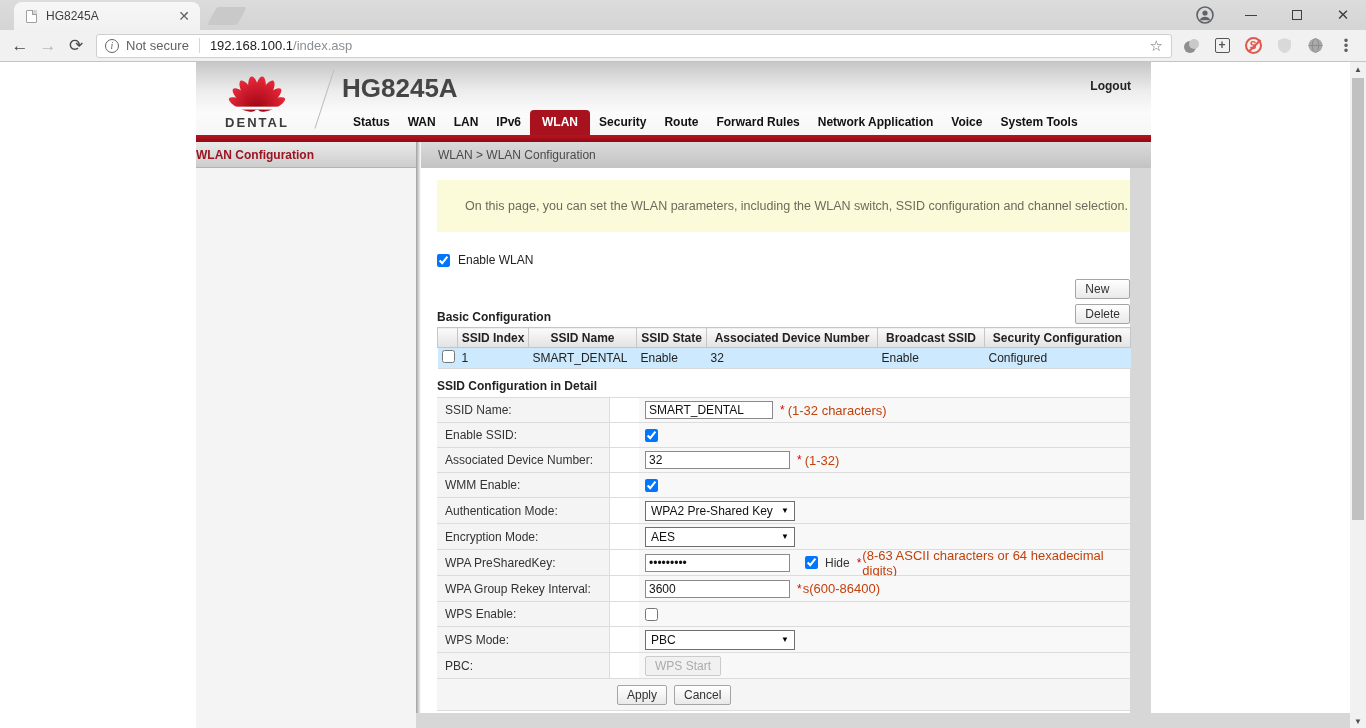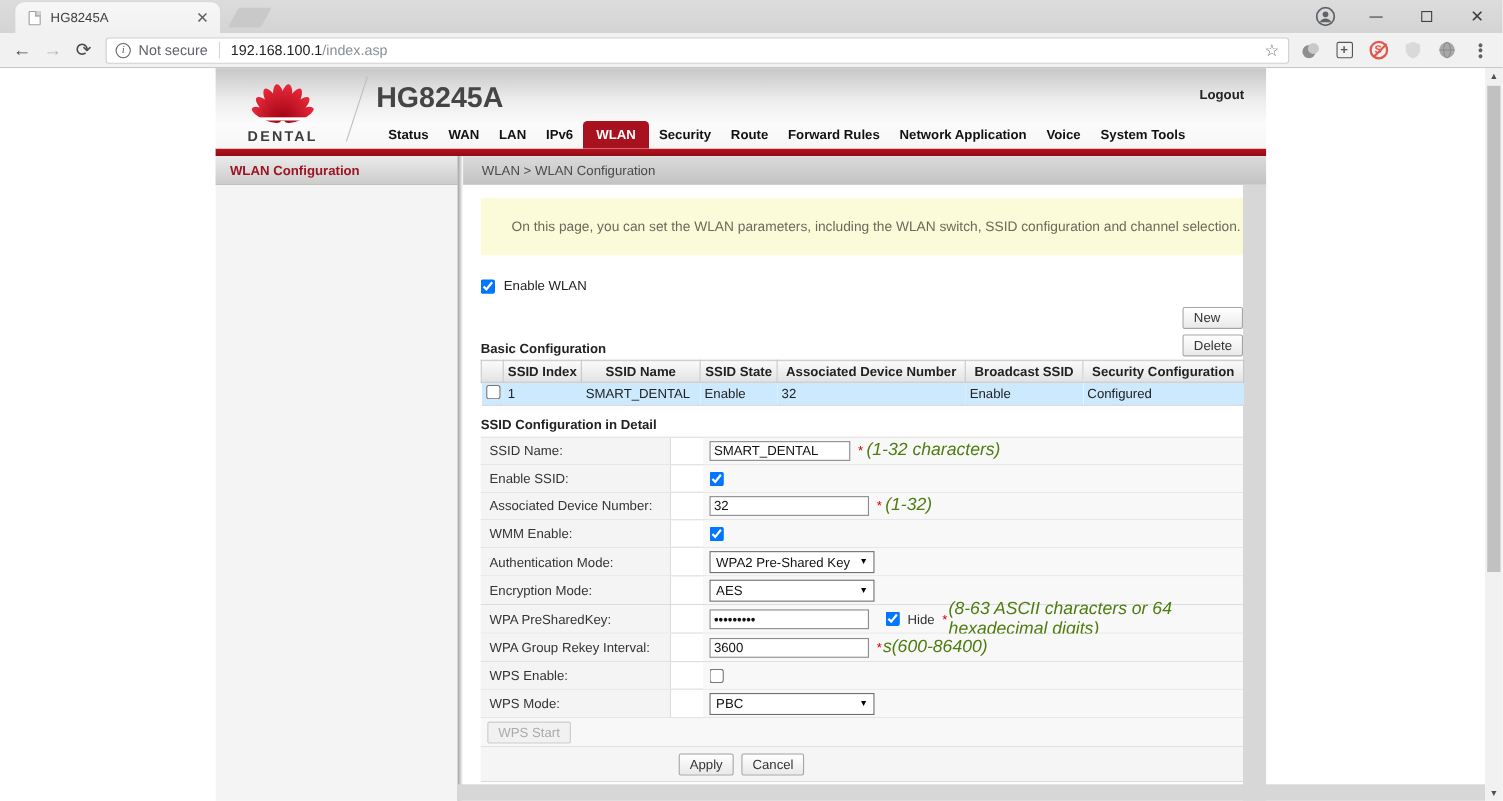"WLAN Configuration" .side-hd { padding-left: 13px -> 0 }
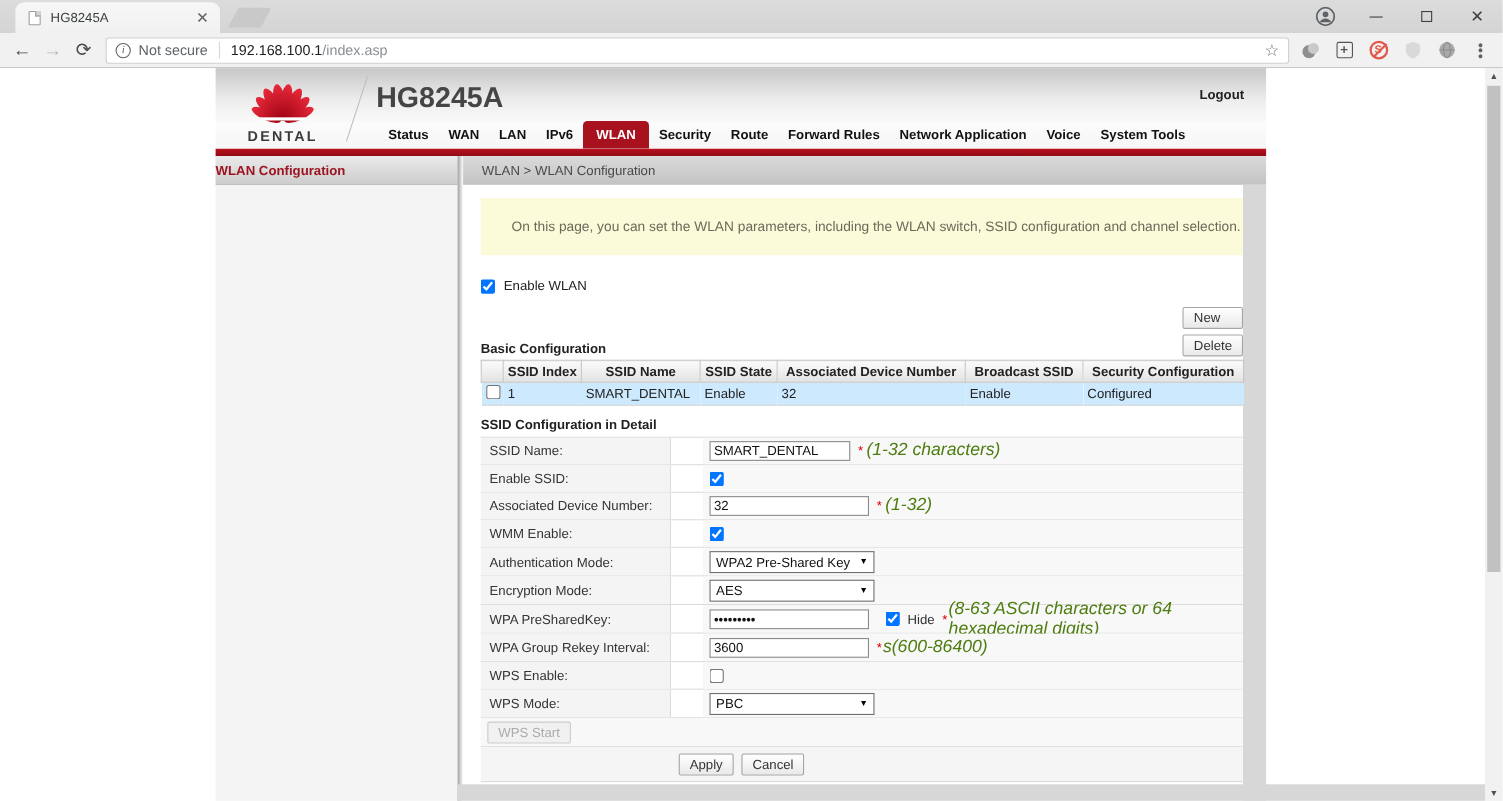"(1-32 characters)" .hint { color: #4d7c0f -> #c2410c; font-size: 16px -> 13px; font-style: italic -> none }
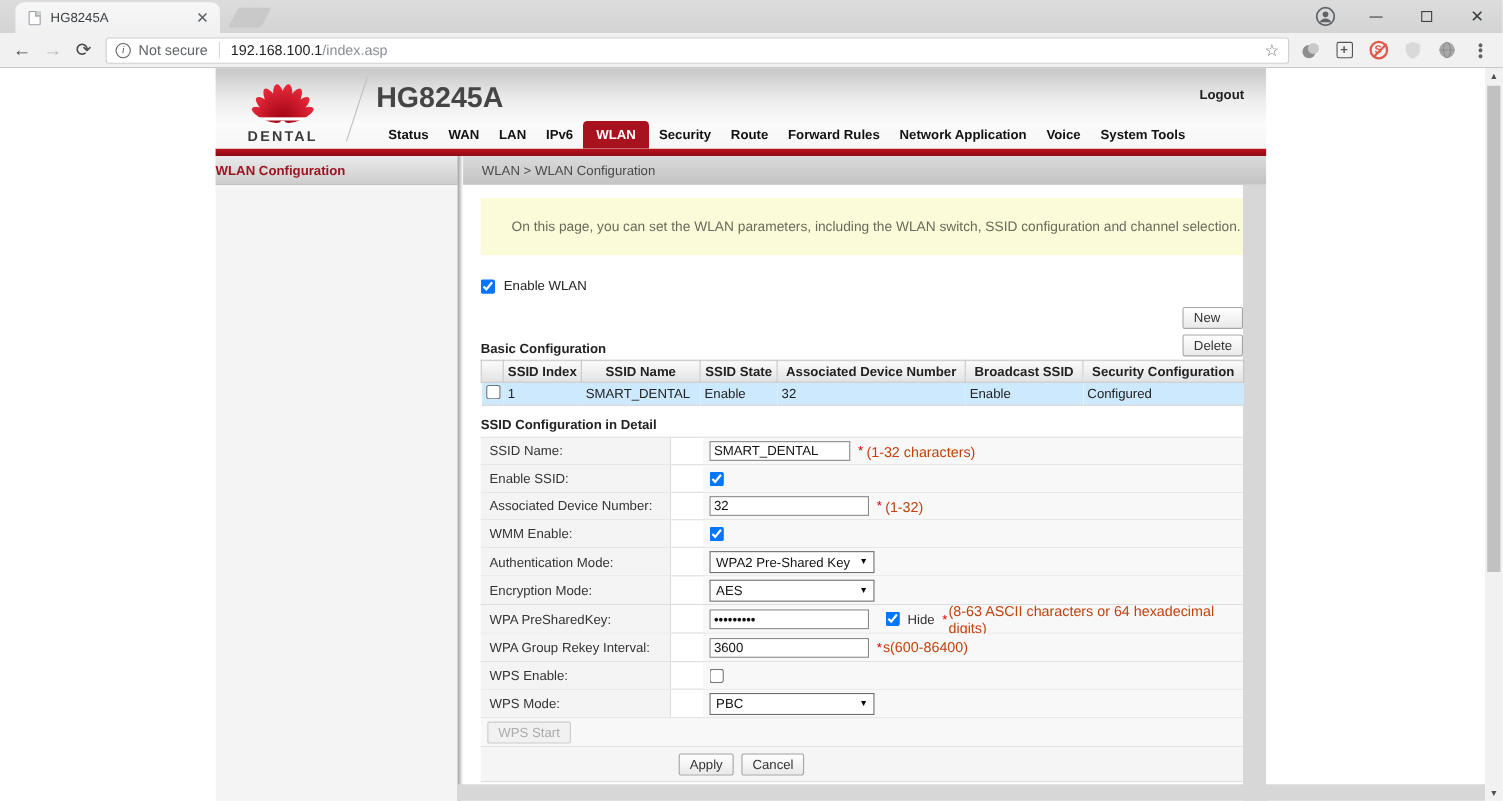"PBC:" div.flabel { html: none -> <div>PBC:</div> }
